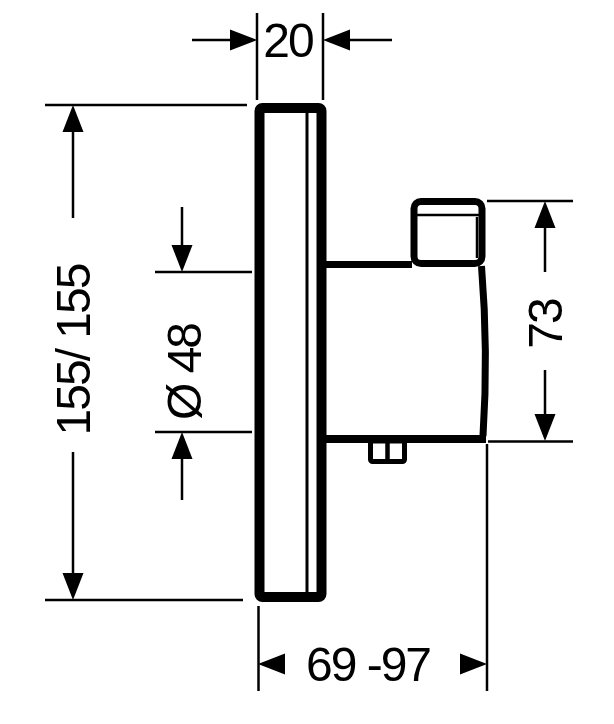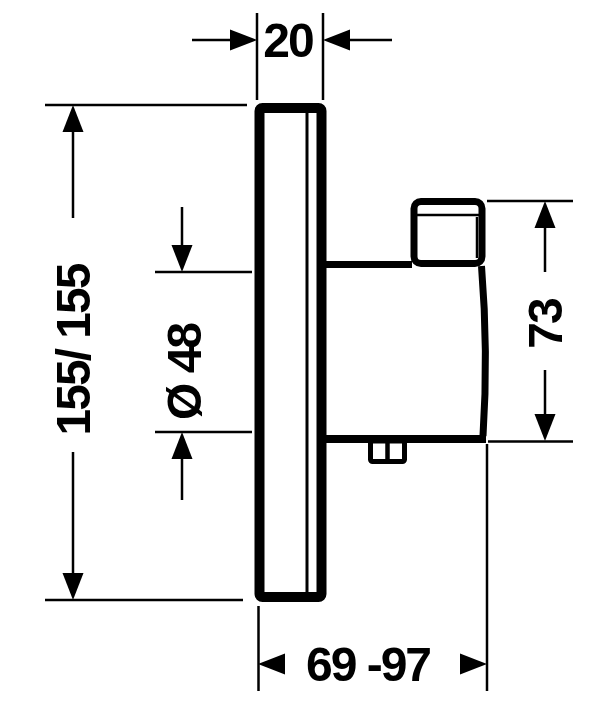"20" .stage { font-weight: bold -> none }
